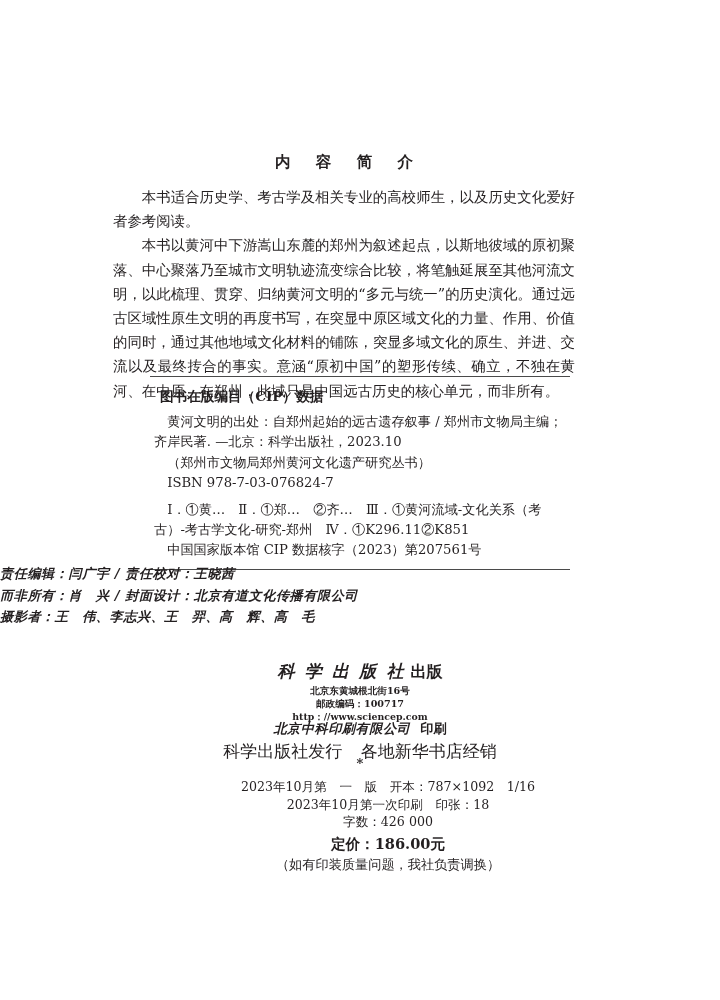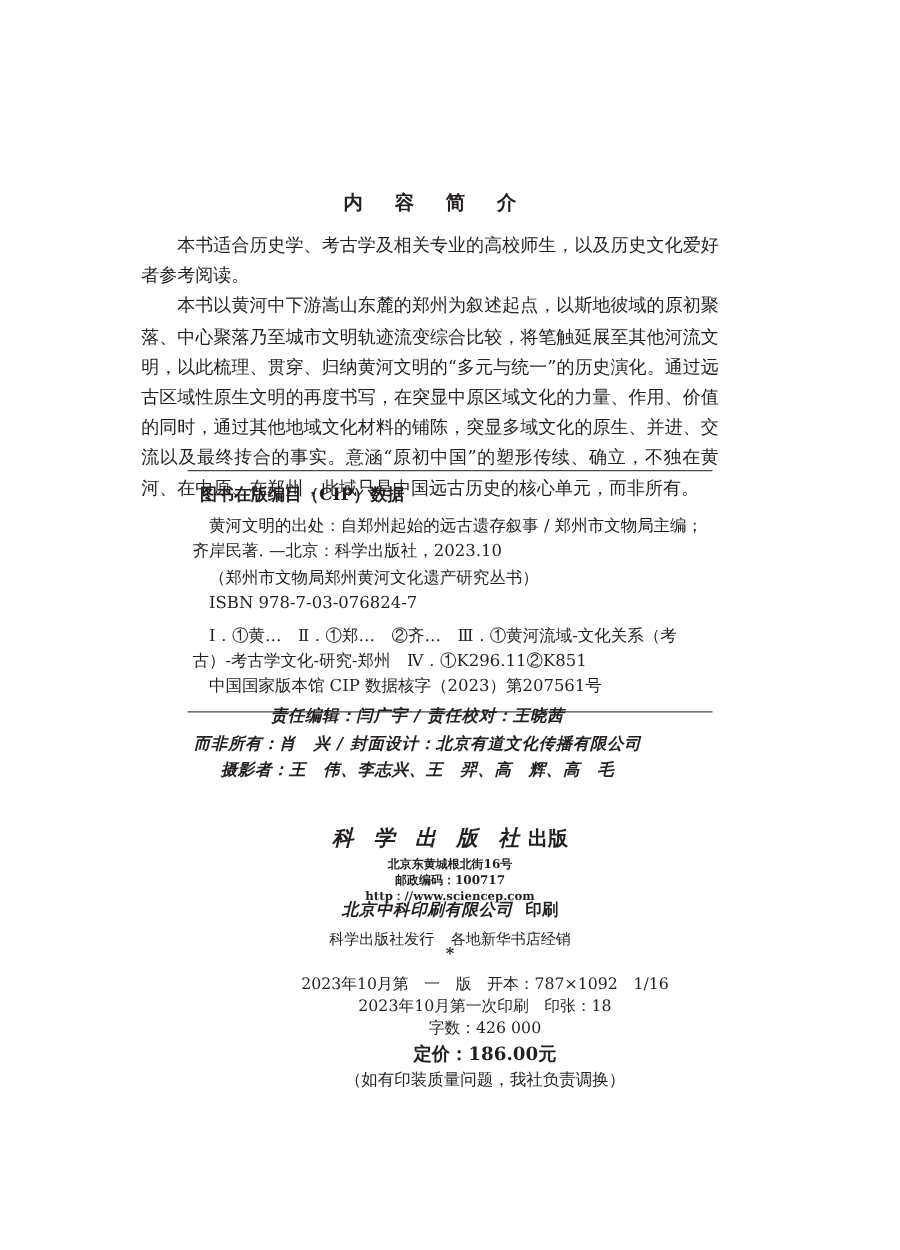"责任编辑：闫广宇 / 责任校对：王晓茜" .credits { text-align: center -> left }
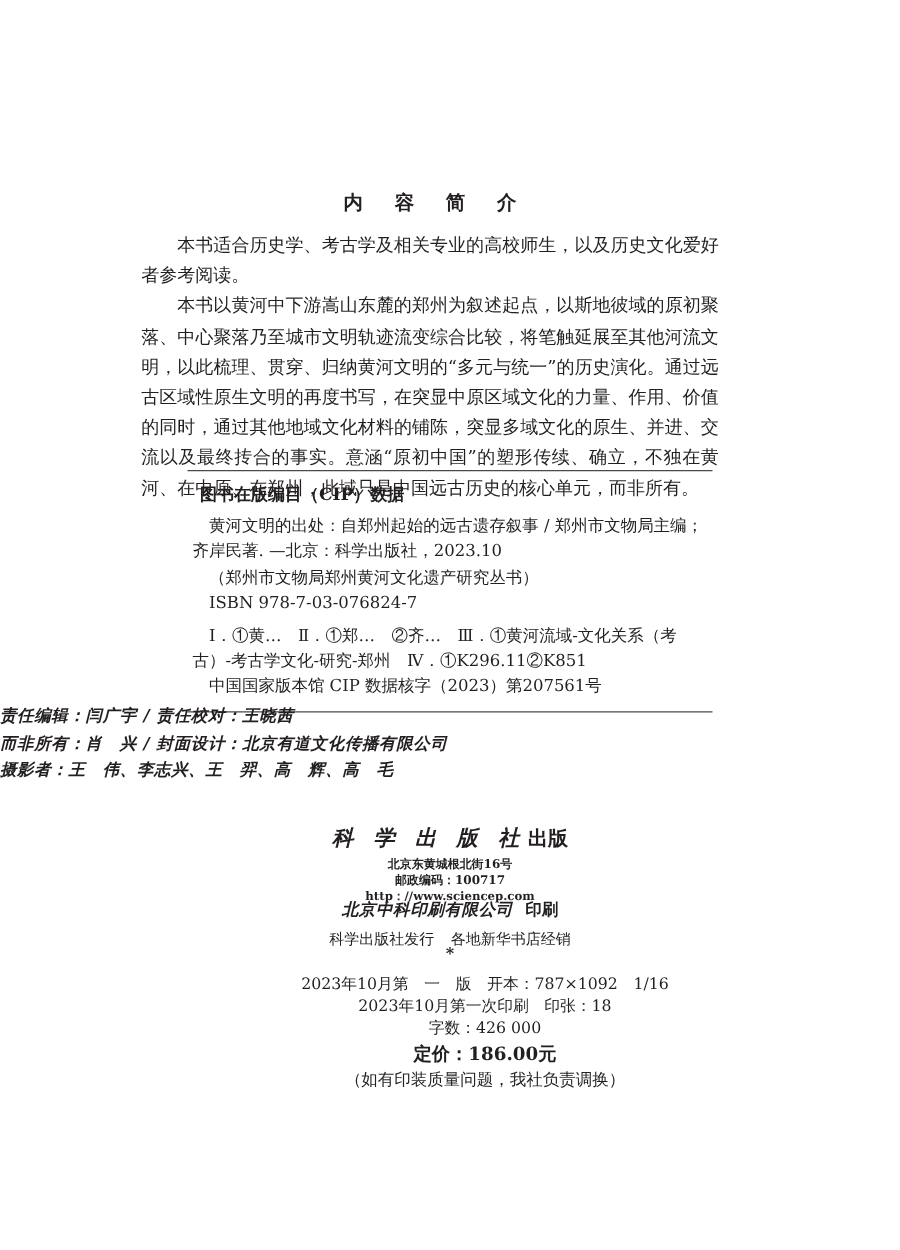"科 学 出 版 社" .pub-name { font-family: Liberation Mono, monospace -> Liberation Serif, serif }
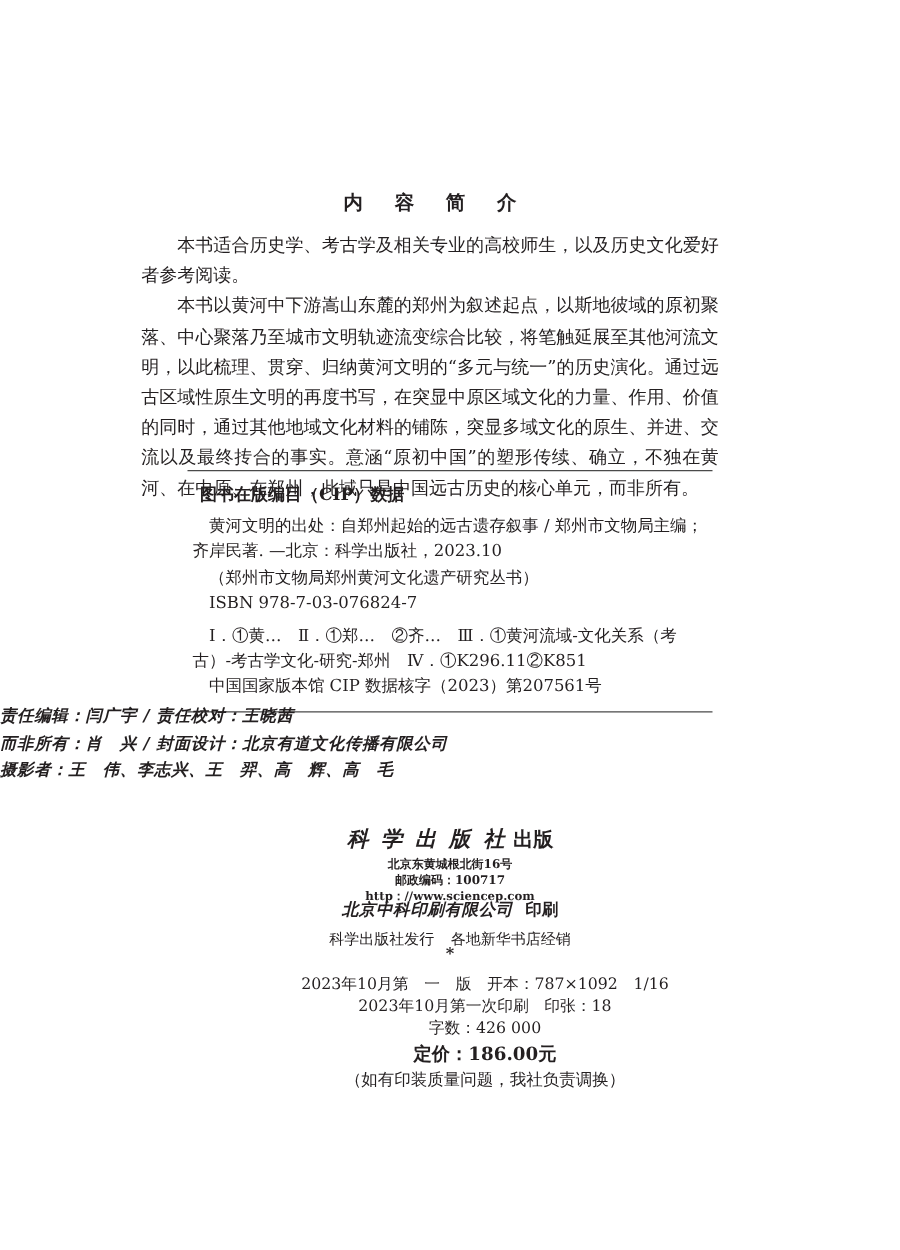"科学出版社发行 各地新华书店经销" .print-line2 { font-size: 12px -> 17px }
